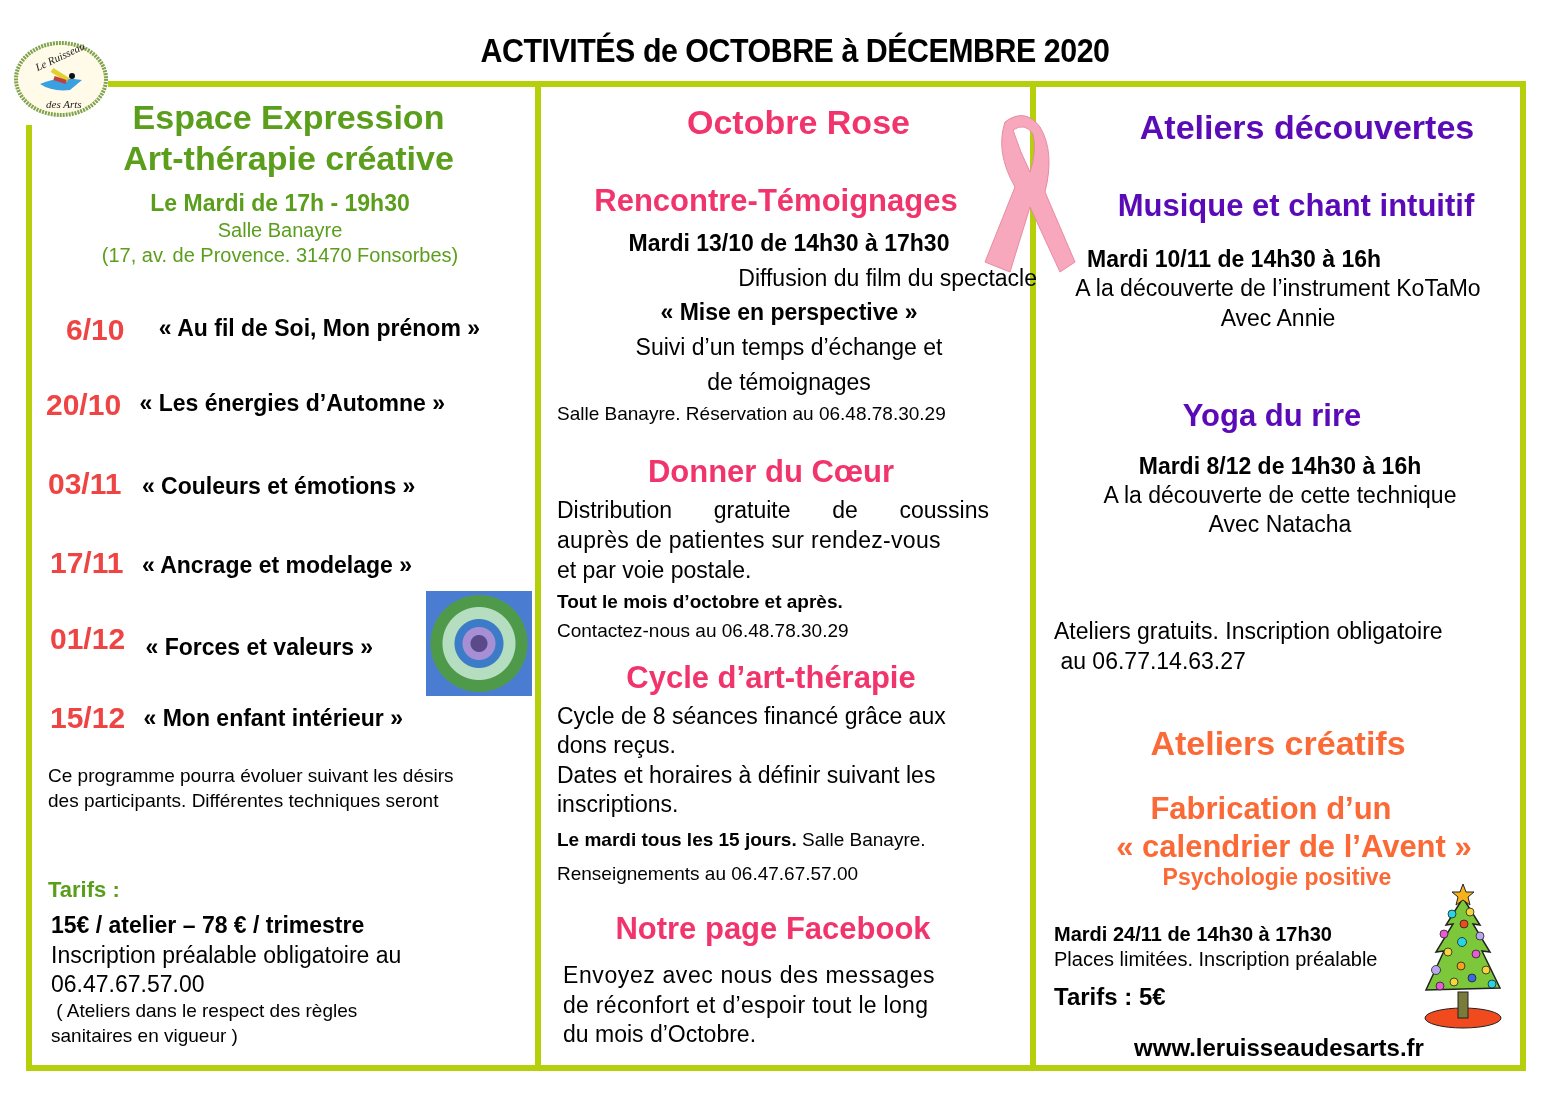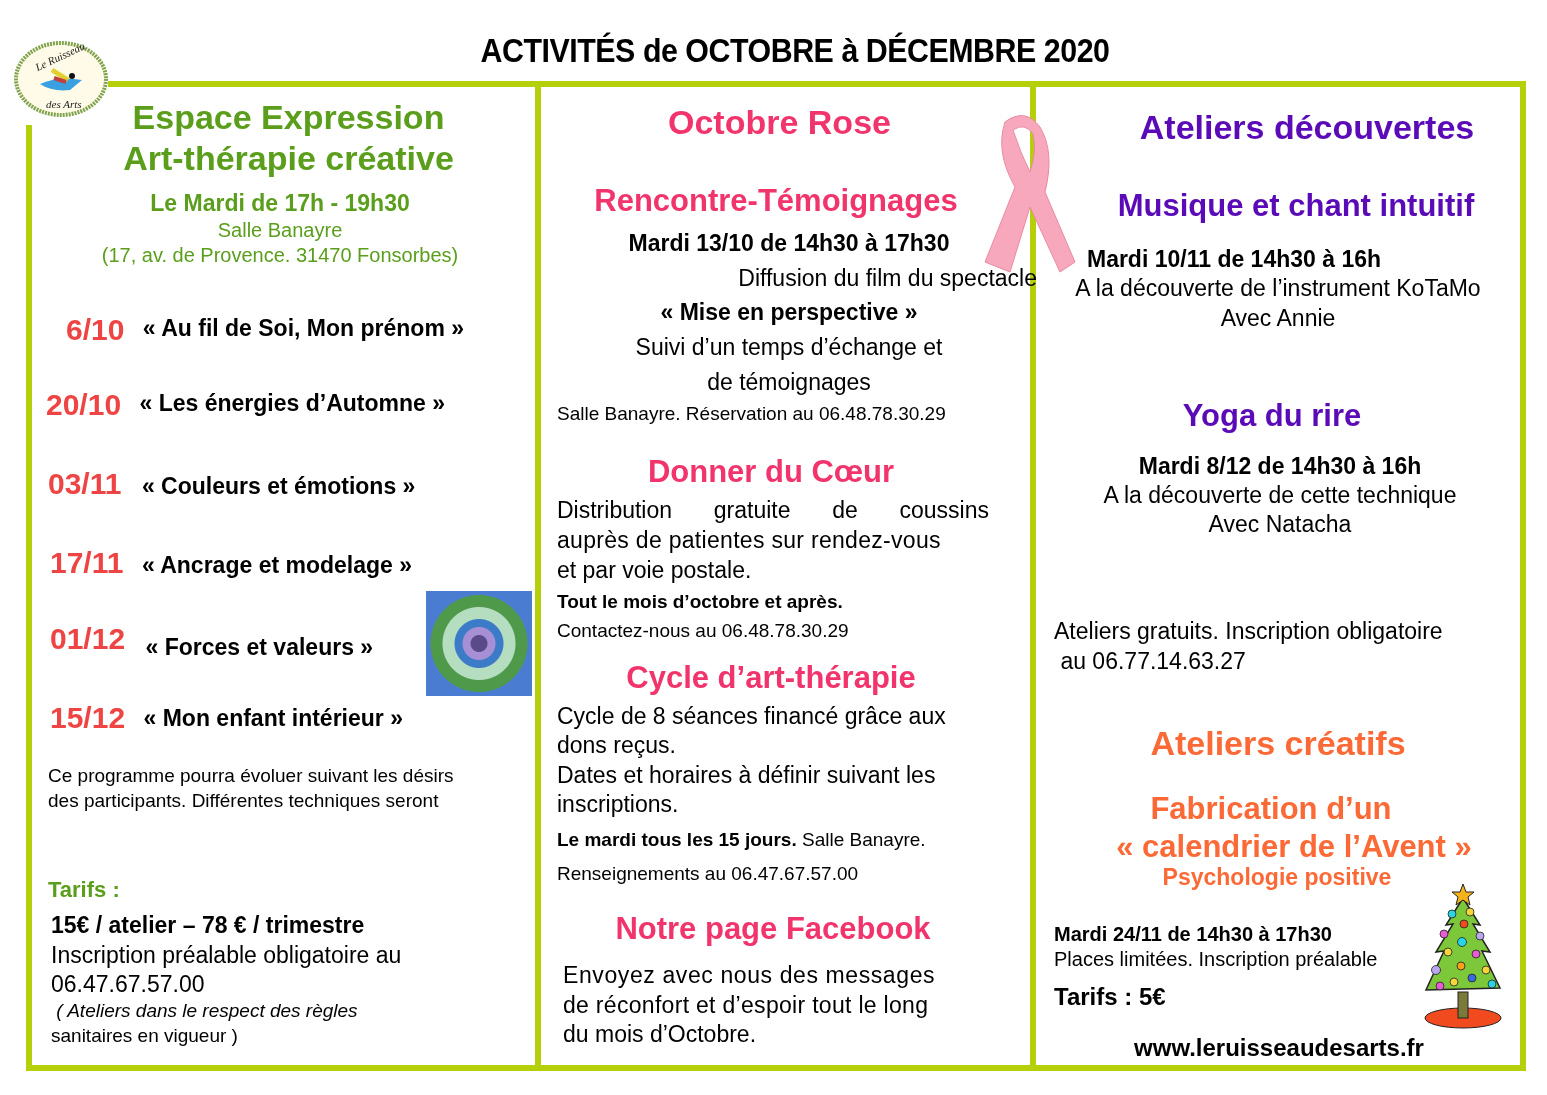"Octobre Rose" div.abs { left: 541px -> 560px }
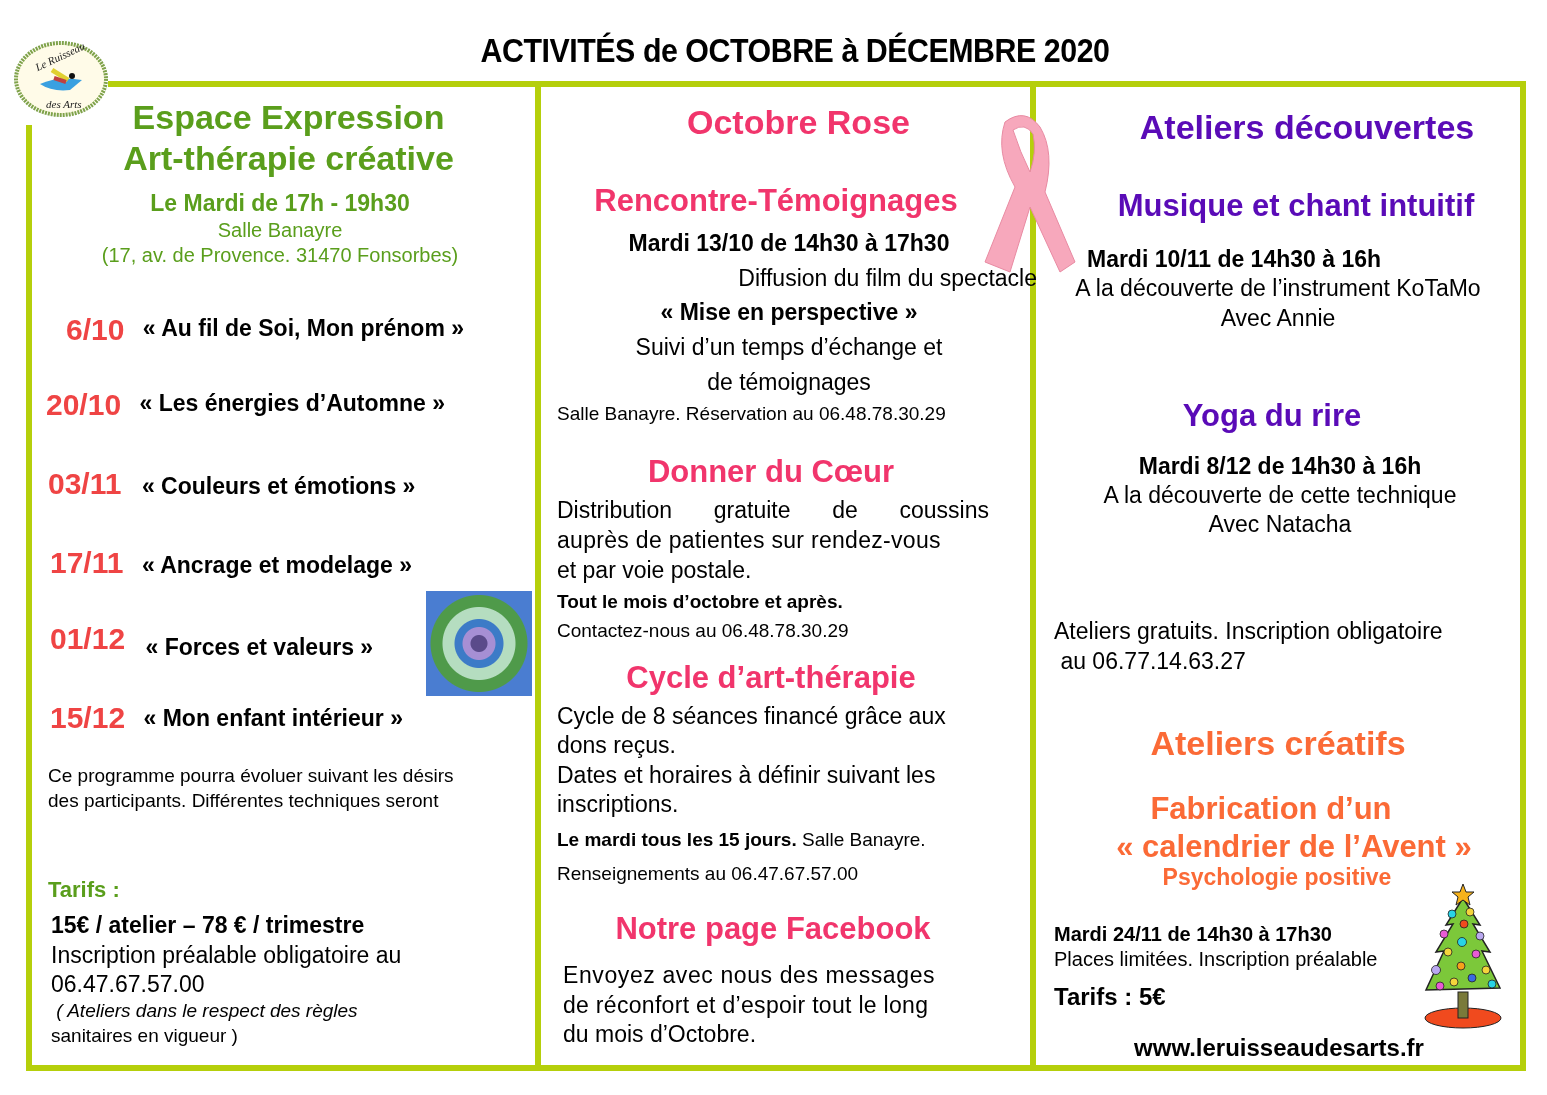"« Au fil de Soi," span.session-title { margin-left: 14px -> 30px }
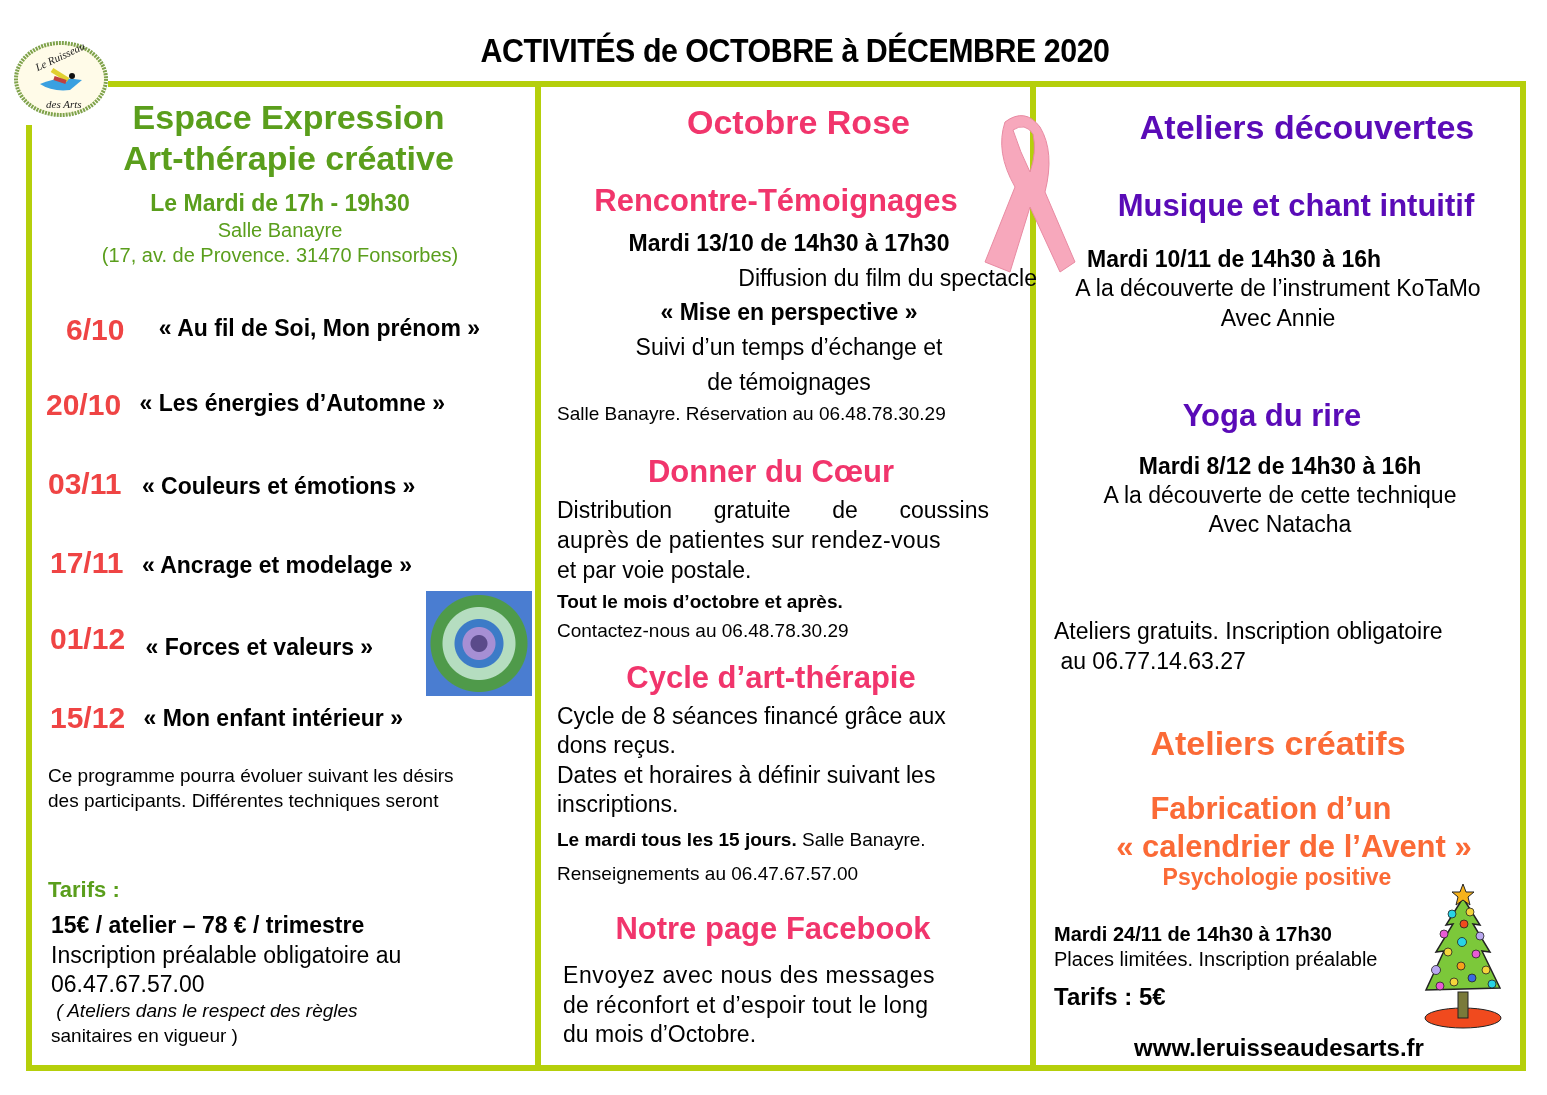"( Ateliers dans le respect" div.abs { font-style: italic -> none }
